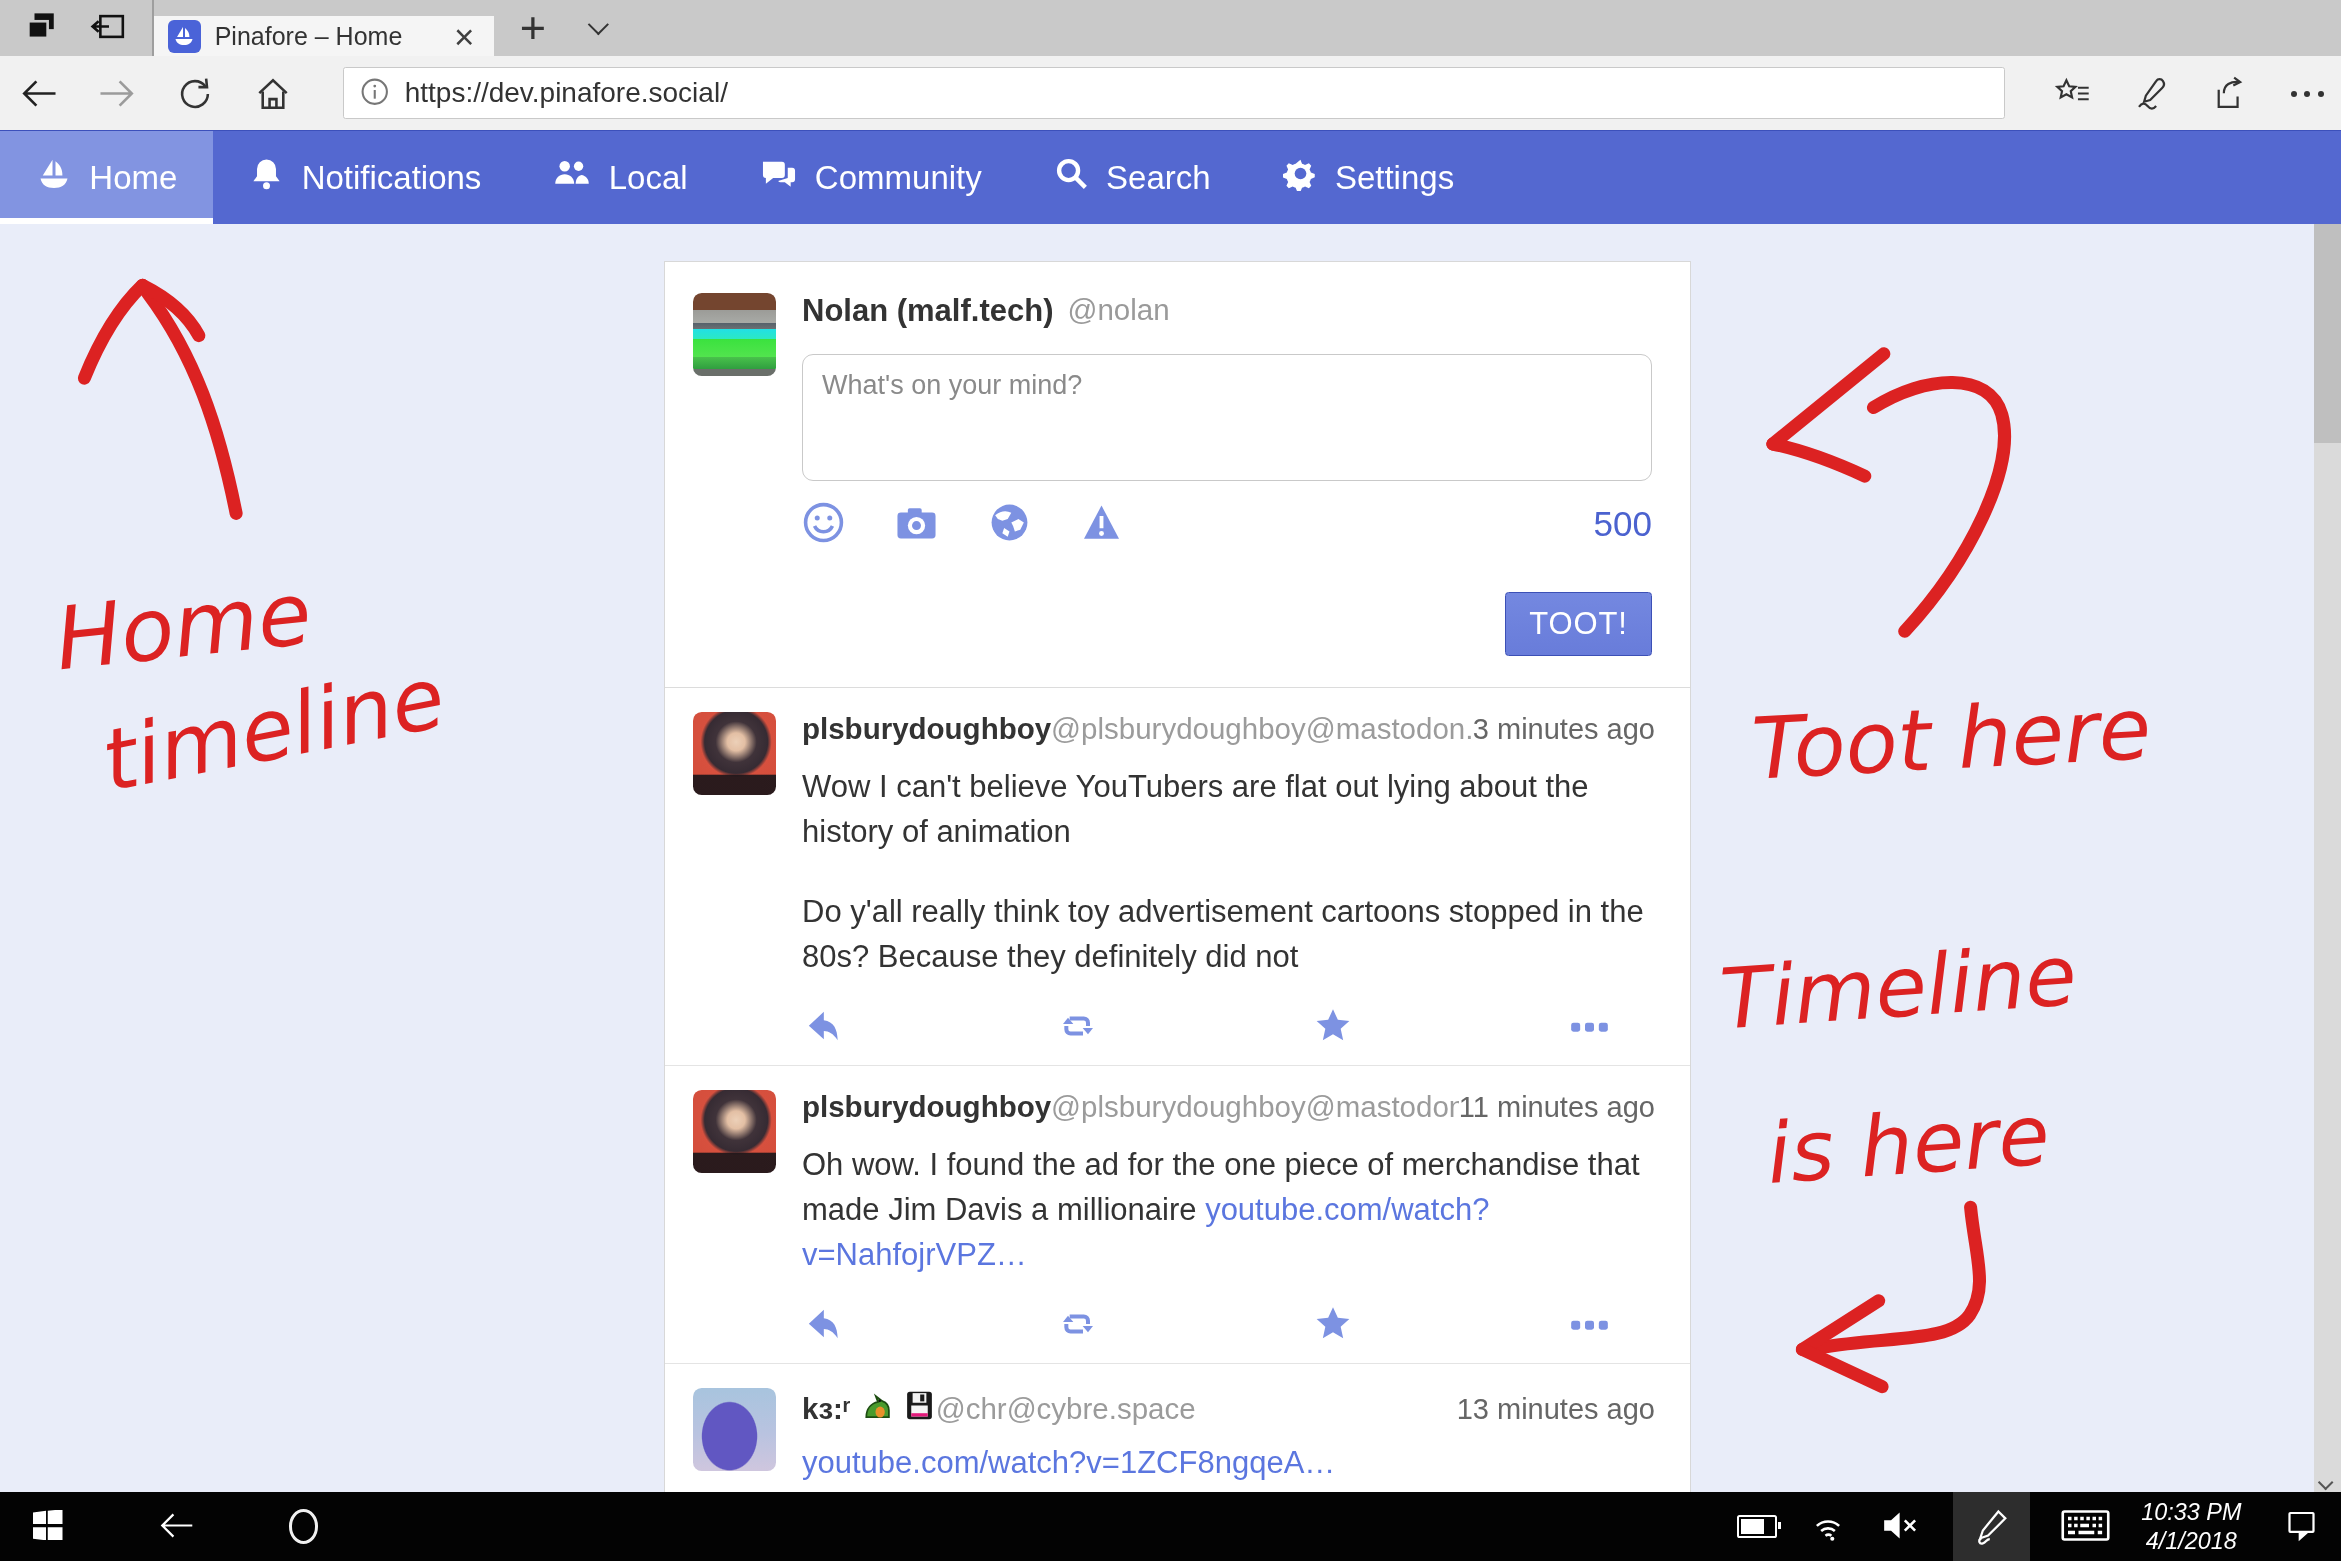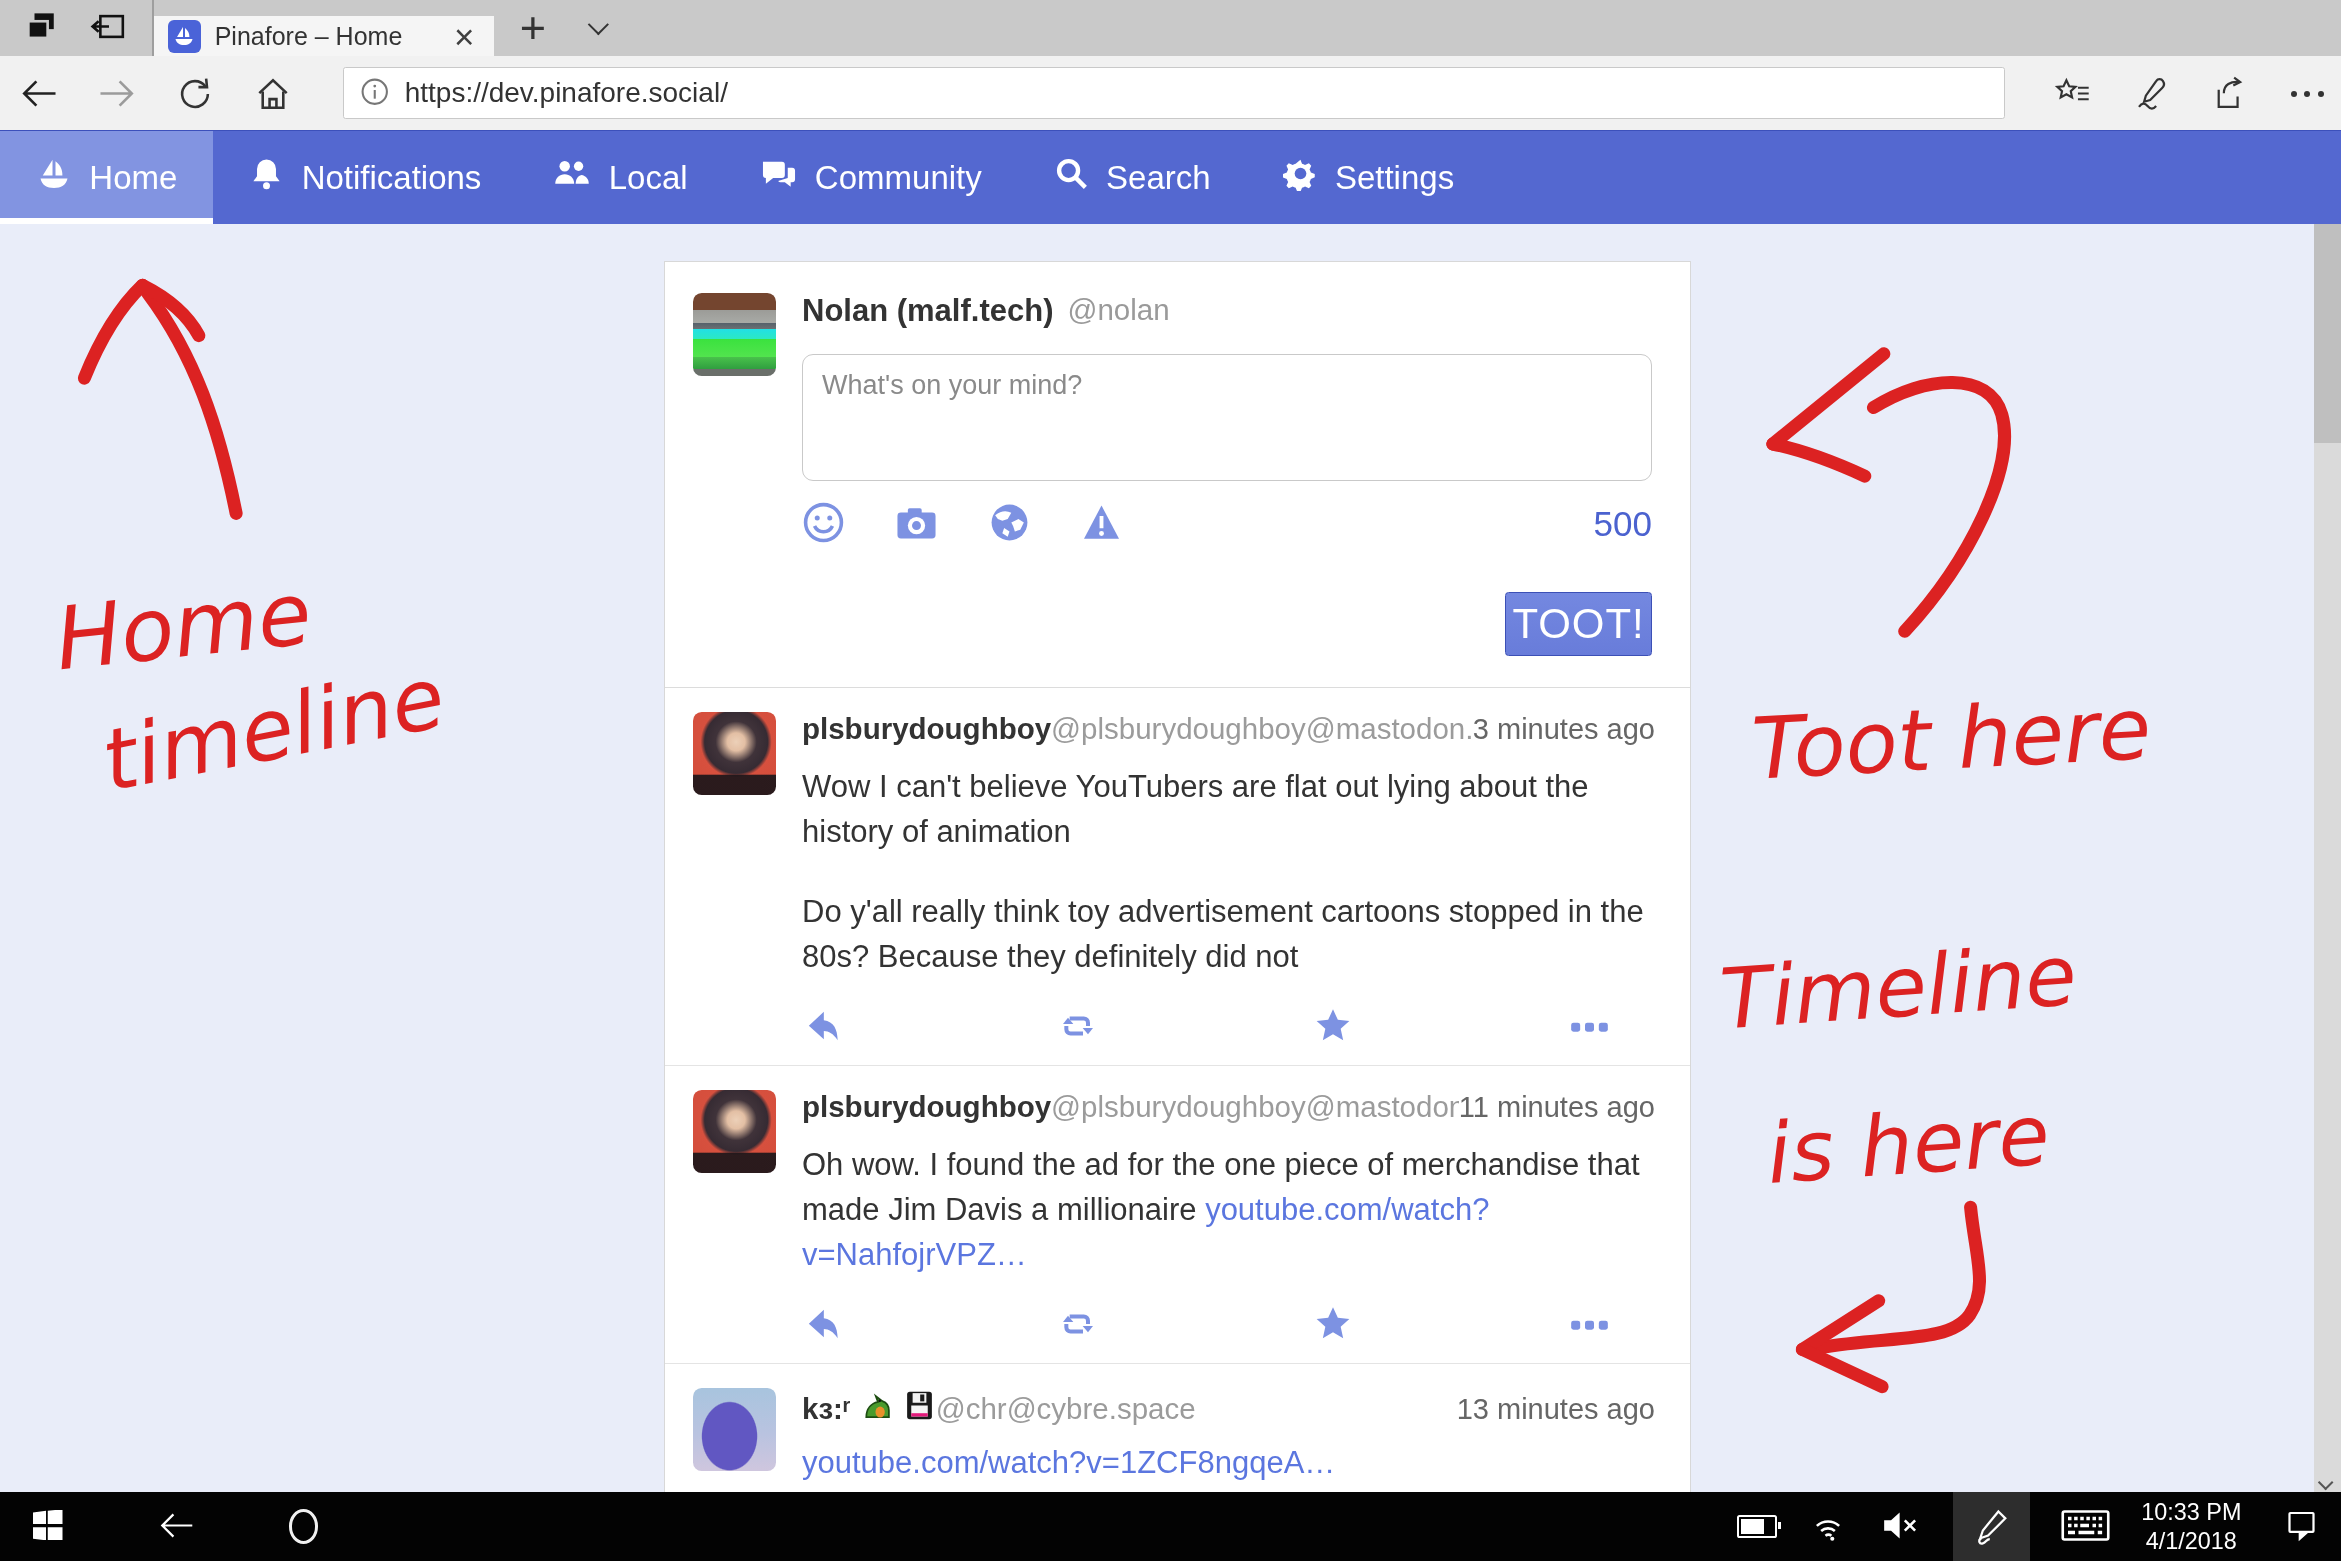"TOOT!" .toot-btn { font-size: 42px -> 31px }
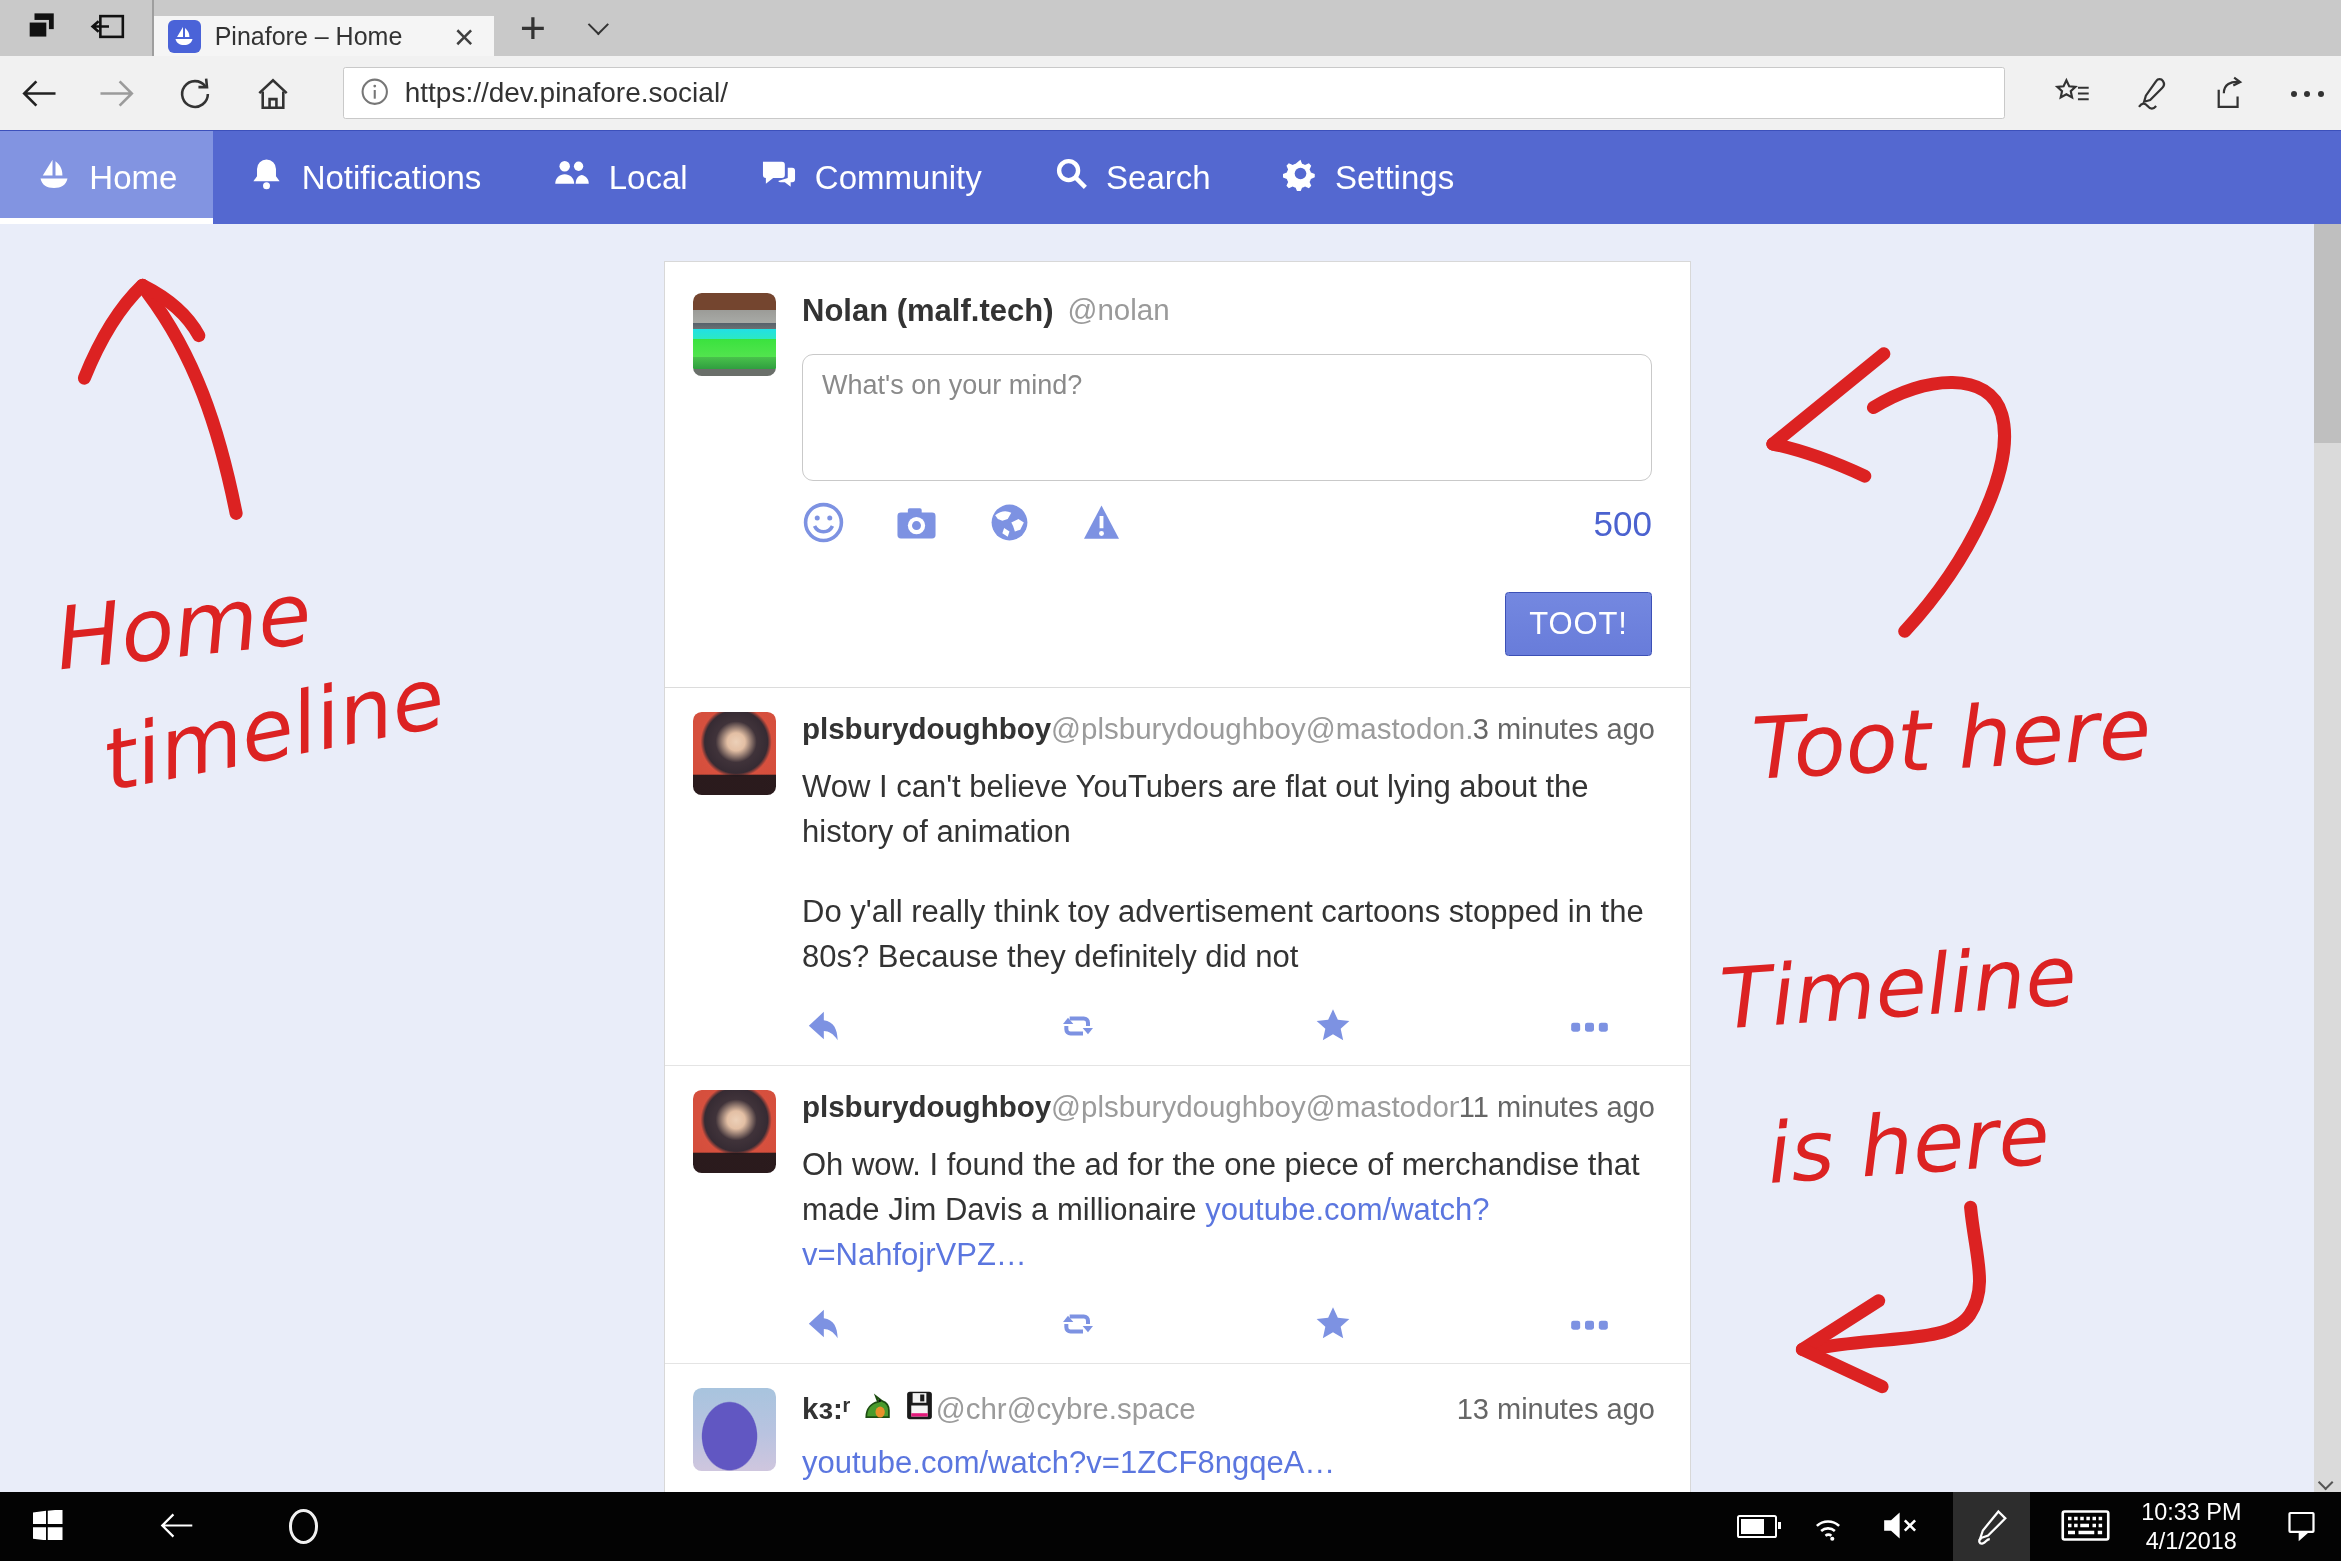"10:33 PM" .tb-sysright { font-style: none -> italic }
